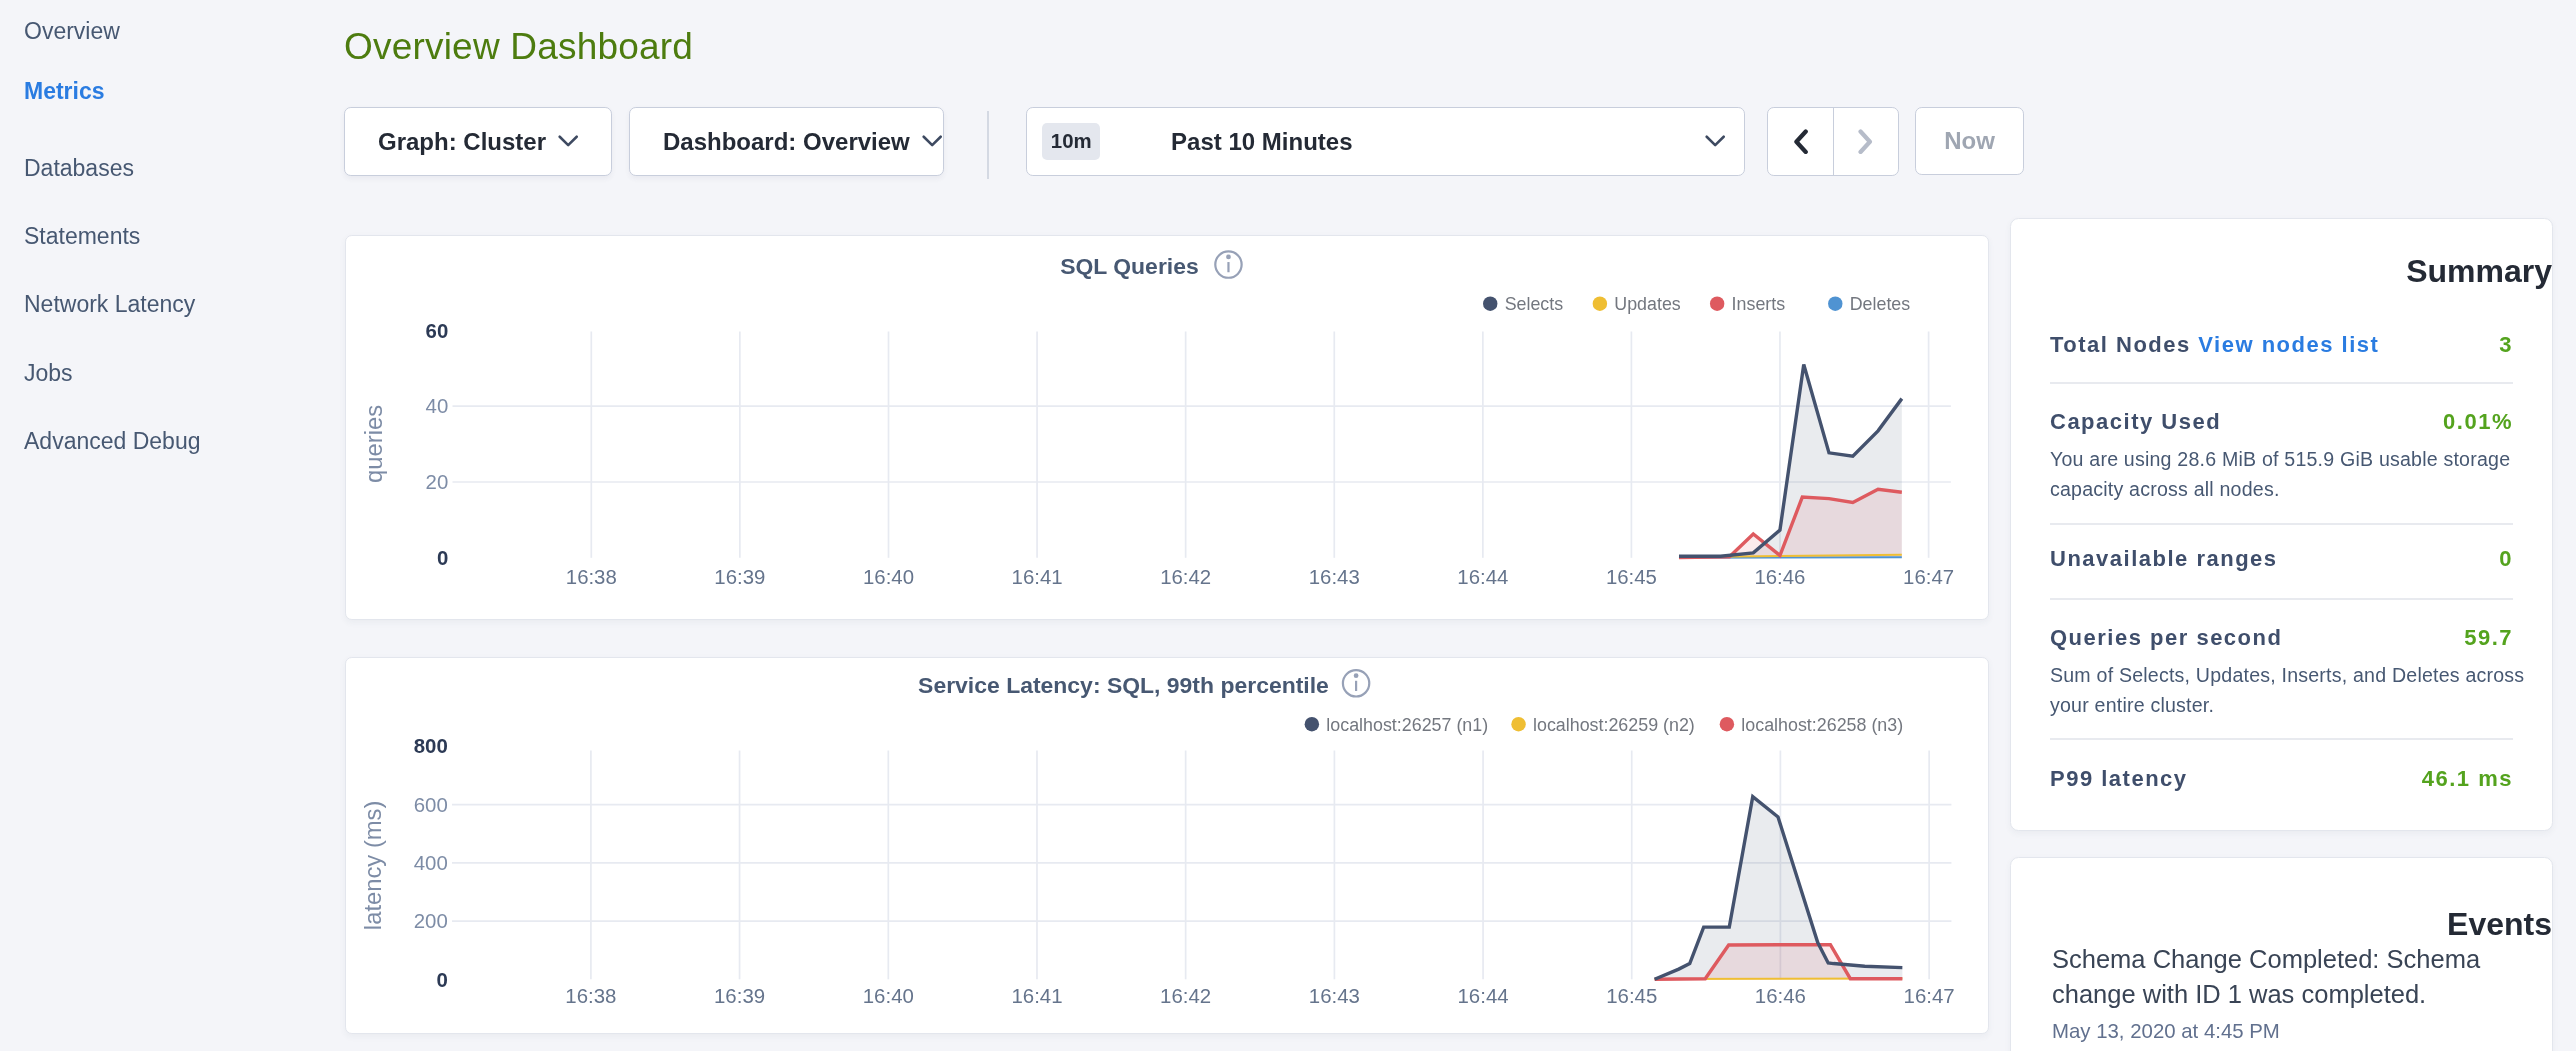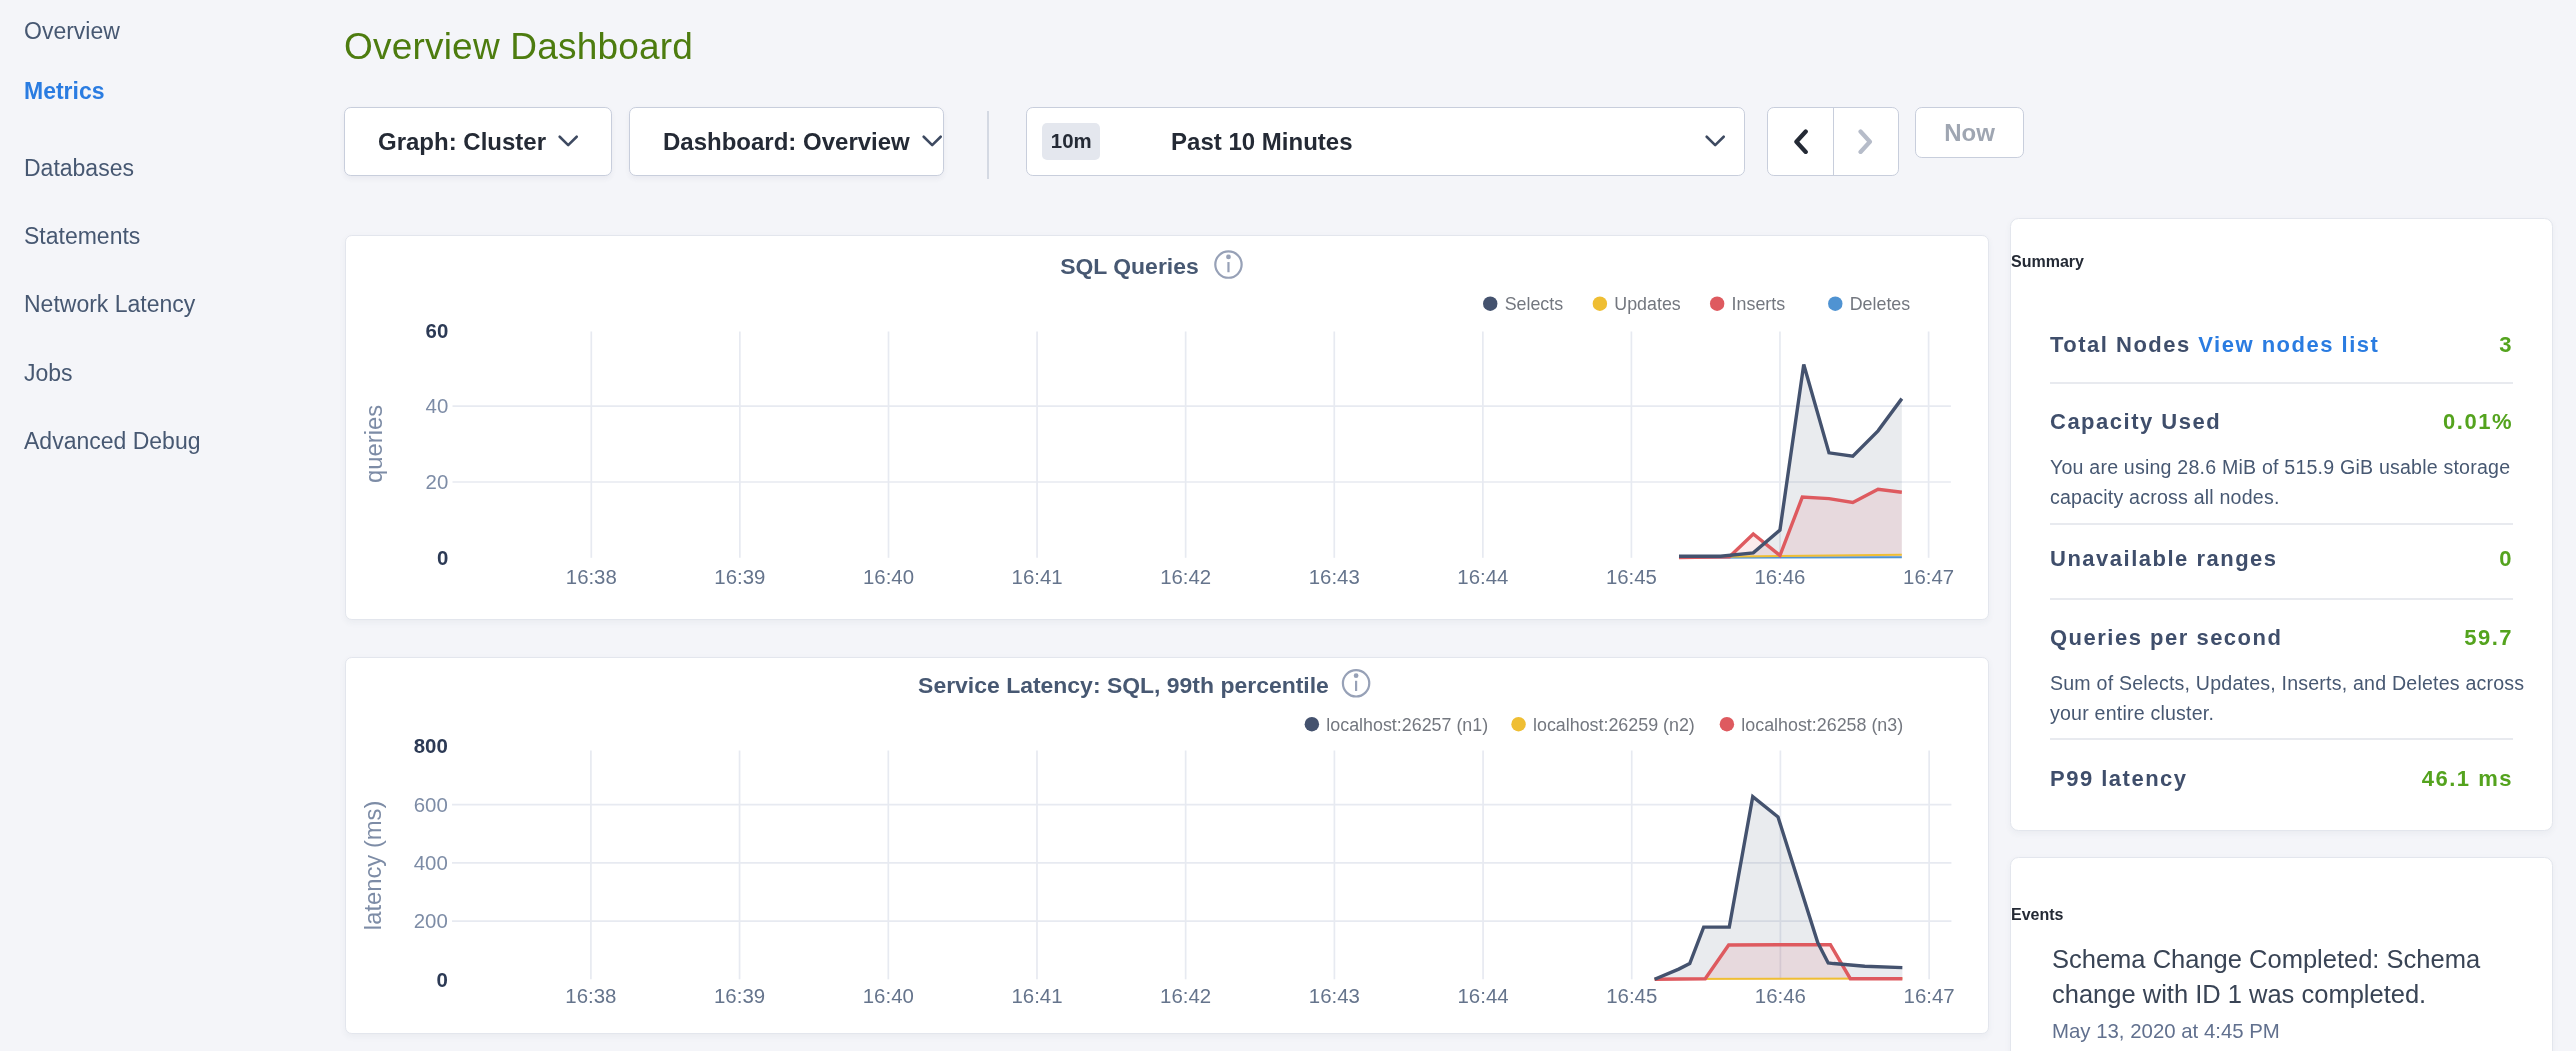"Now" .nowbtn { height: 51px -> 68px }
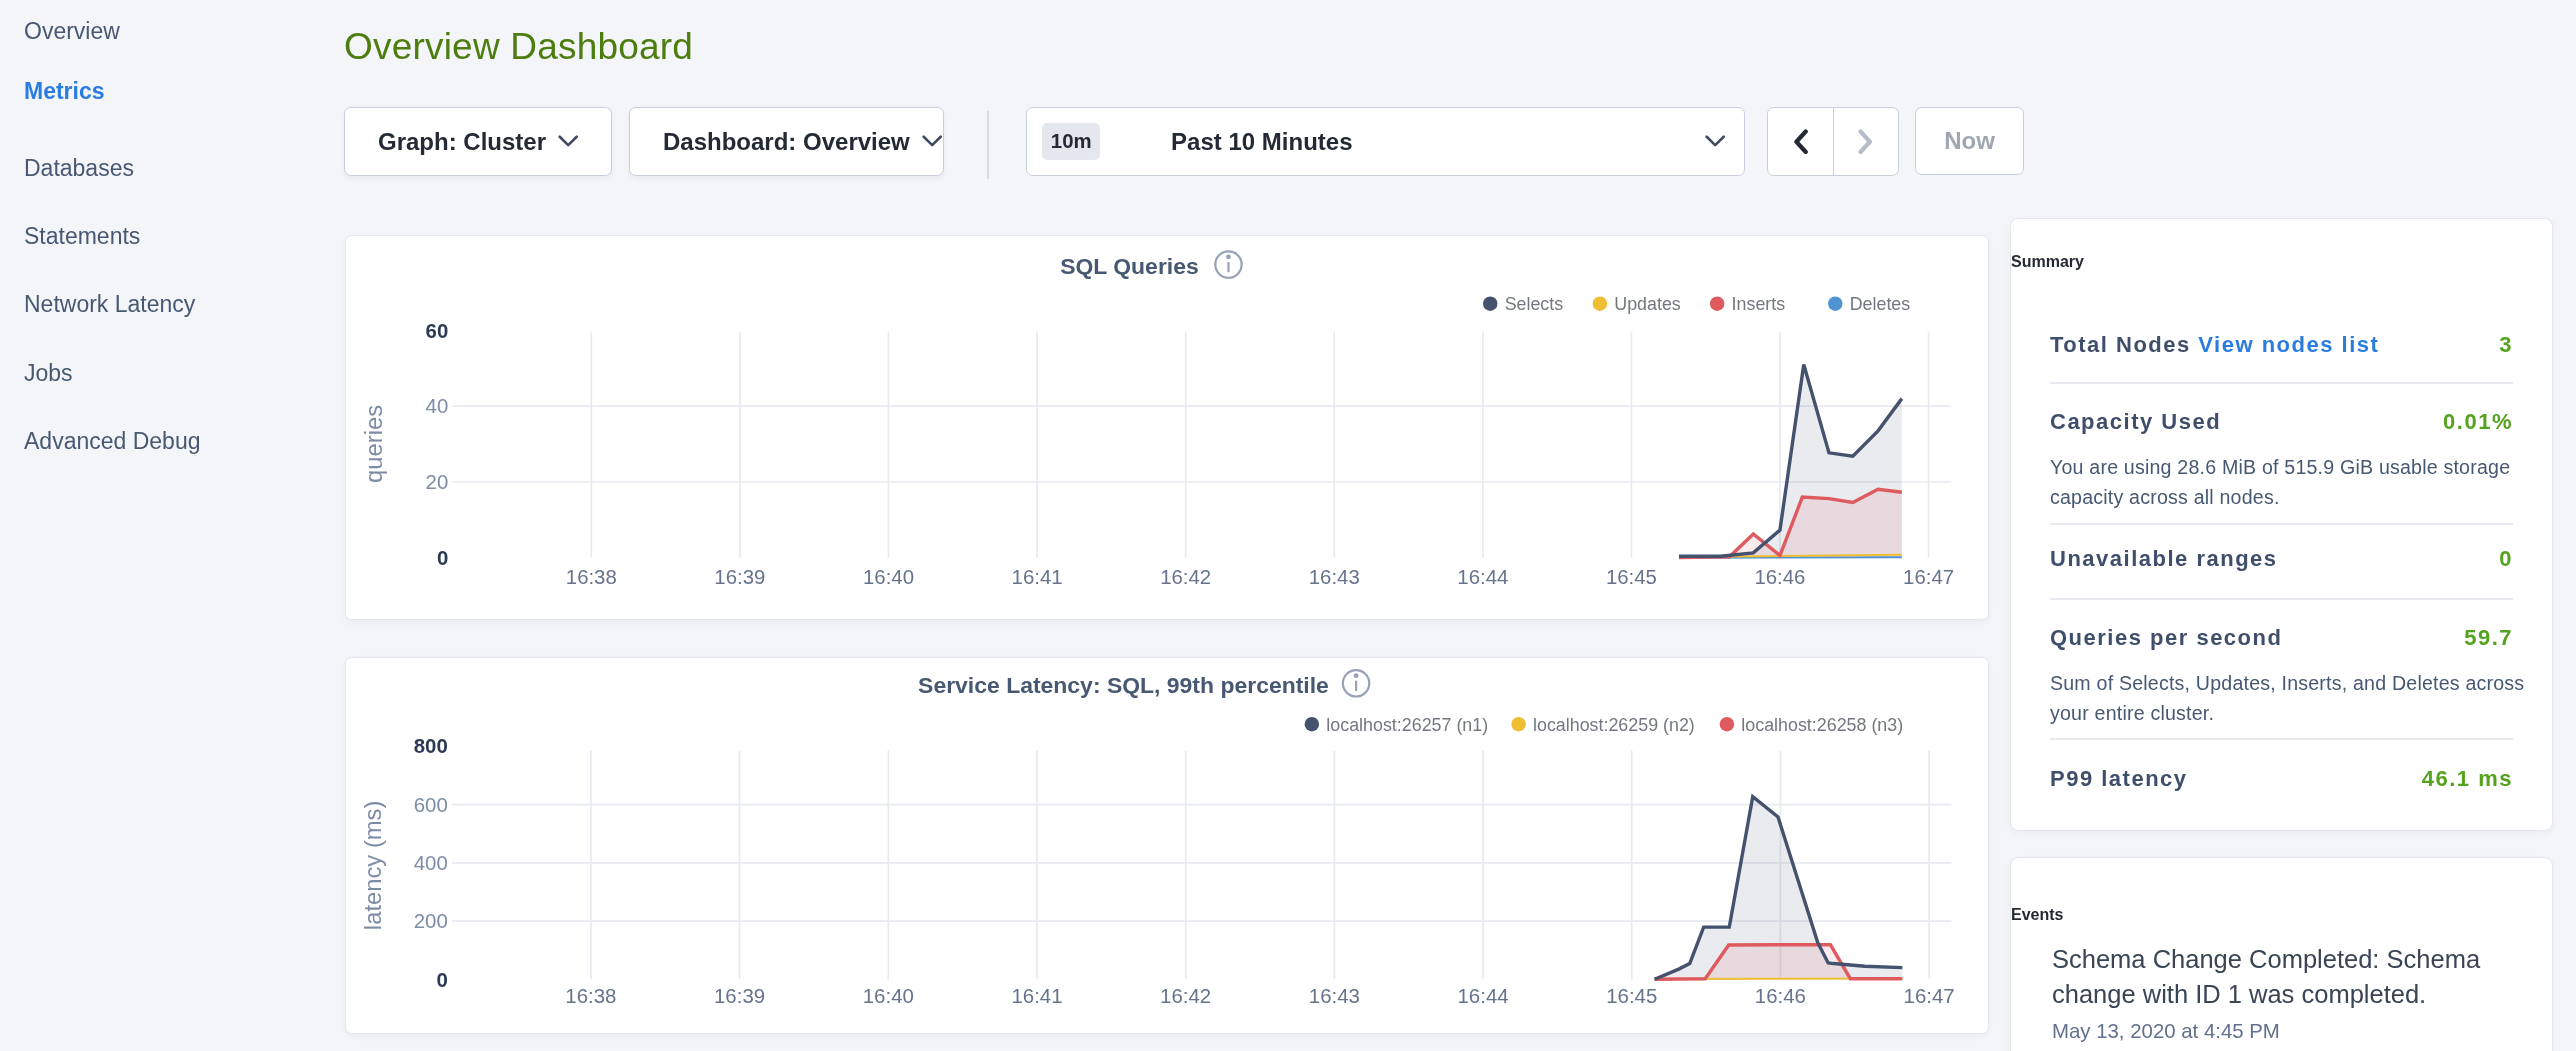"Summary" .card h3 { font-size: 16px -> 32px; text-align: left -> right }
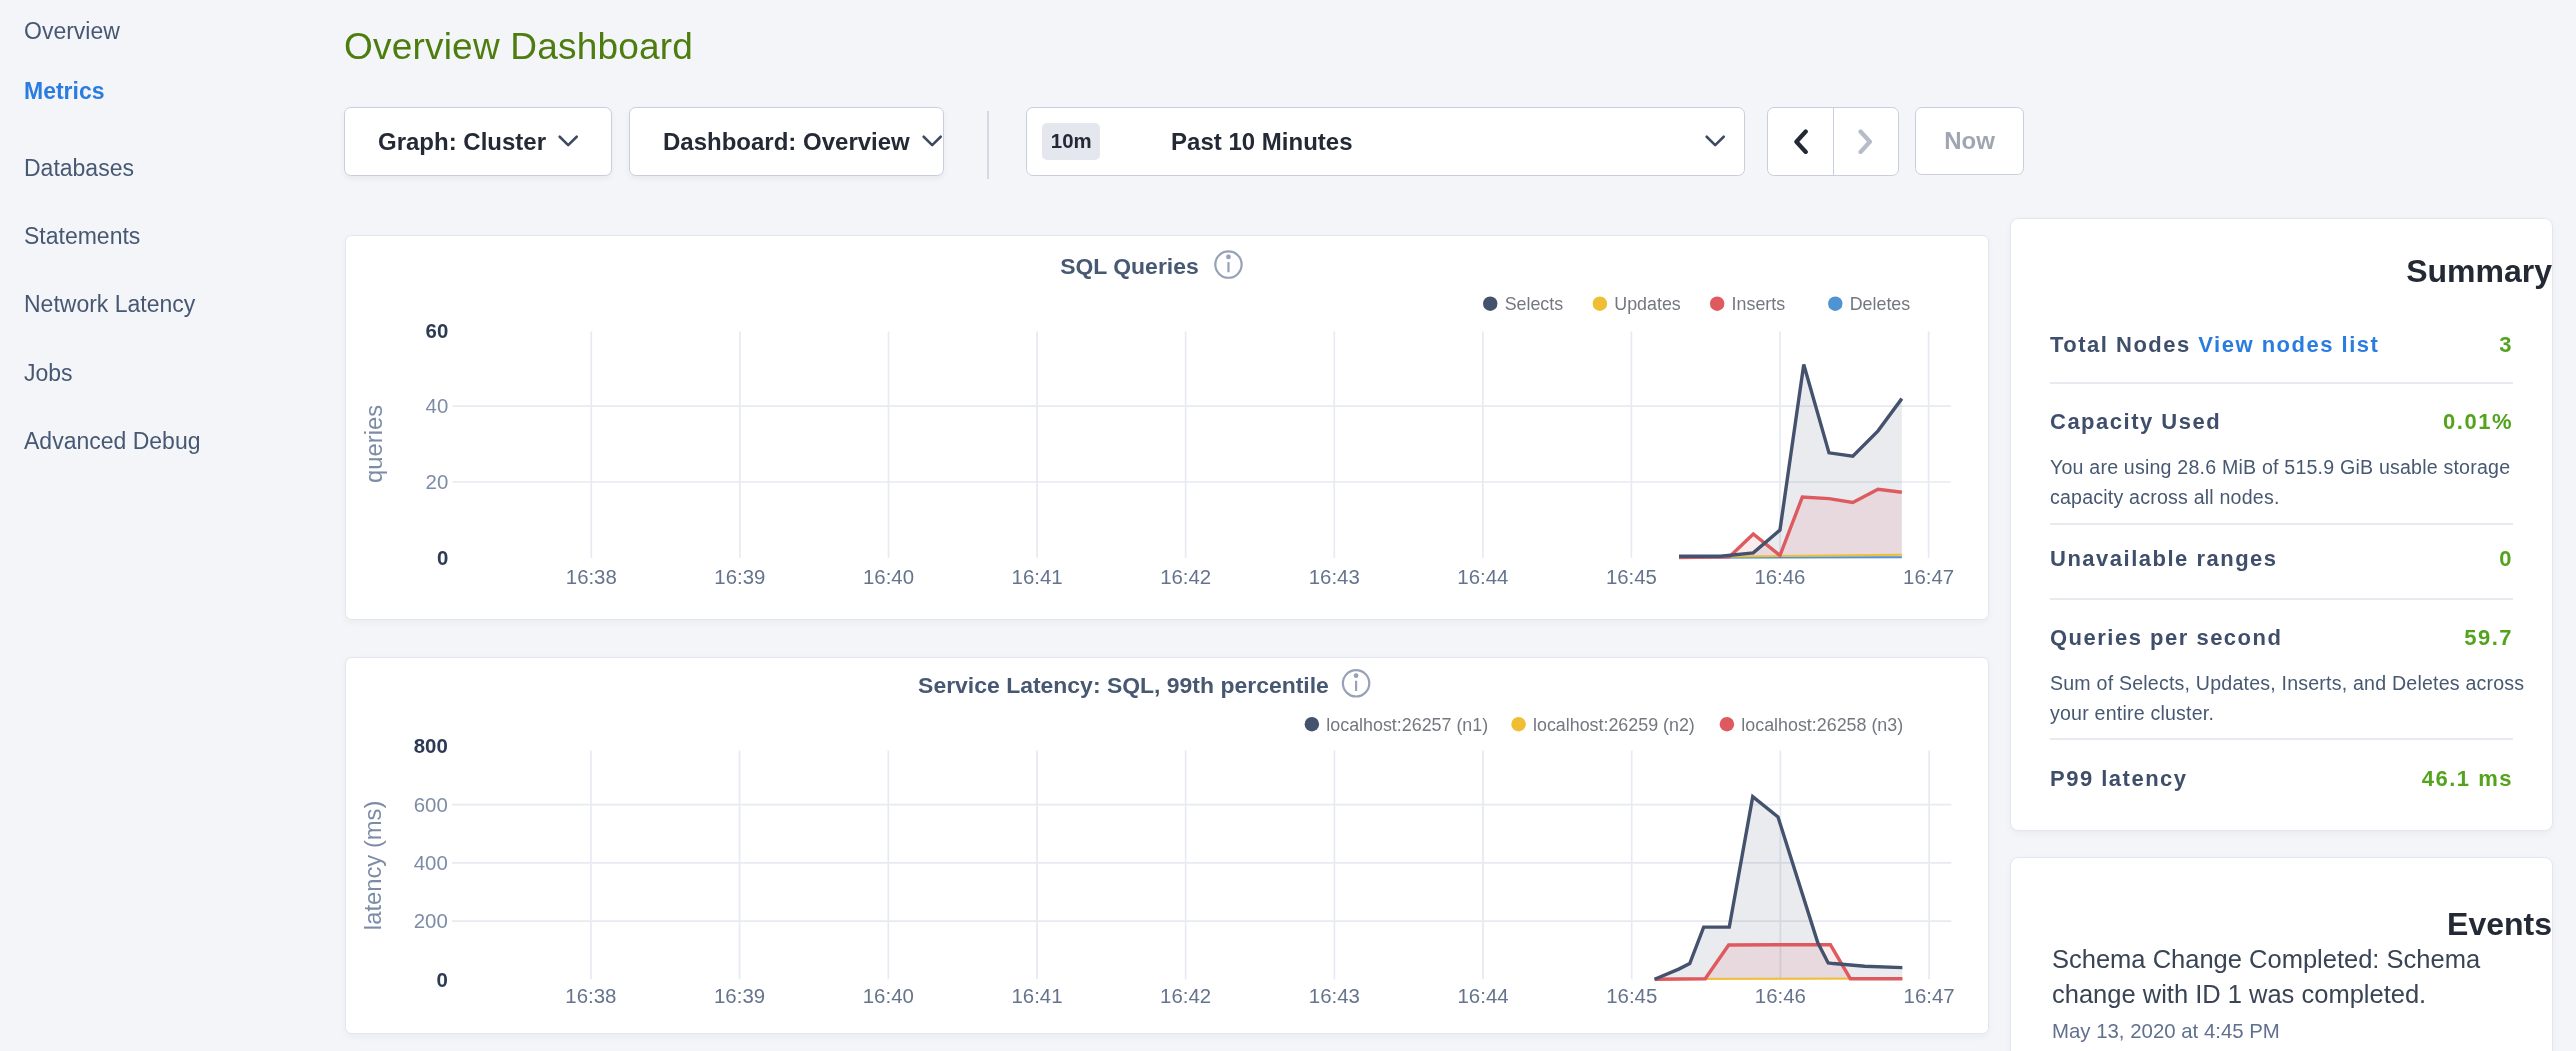"You are using 28.6 MiB" .sdesc { margin-top: 17px -> 9px }
